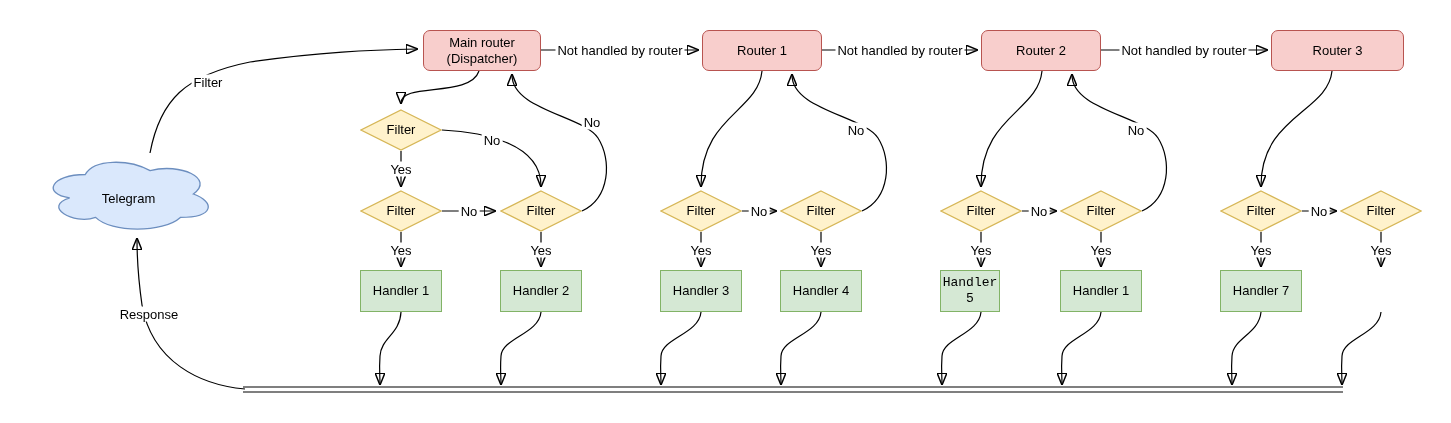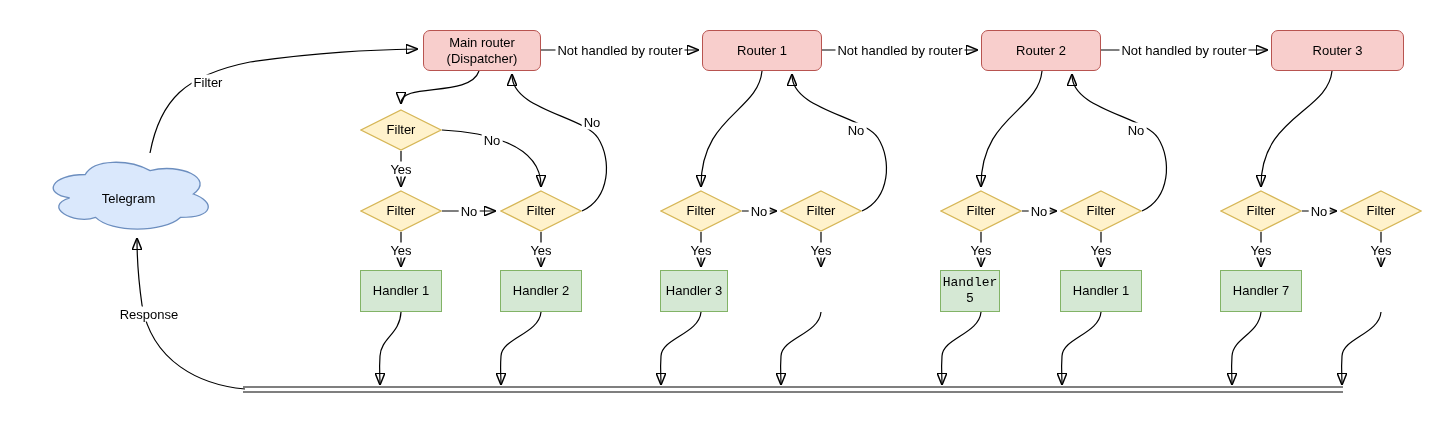"Handler 3" div.node { width: 68px -> 82px }
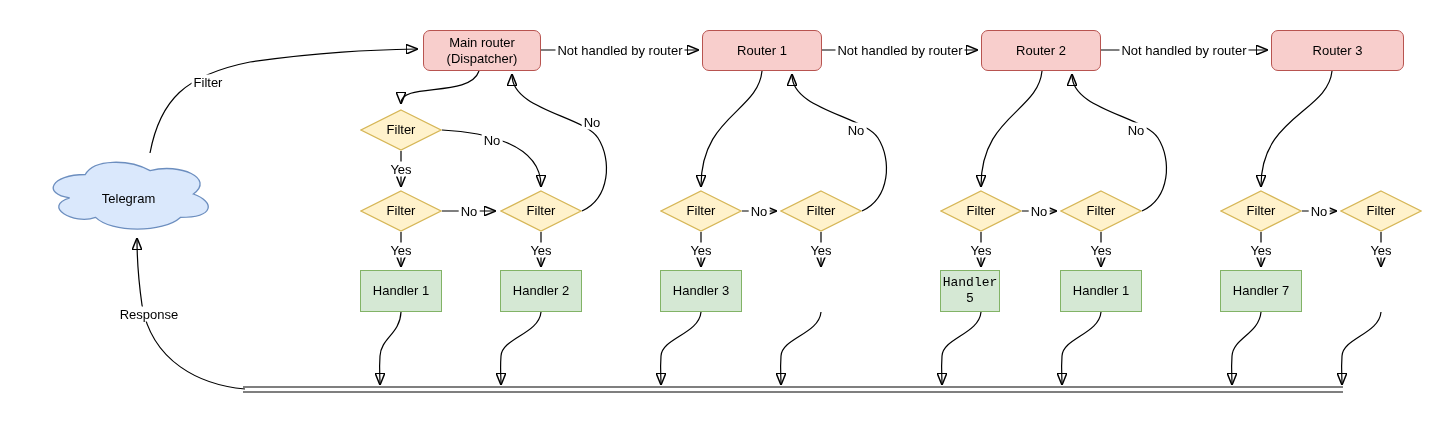"Handler 4" div.node { html: none -> <div> <span>Handler 4</span> </div> }
